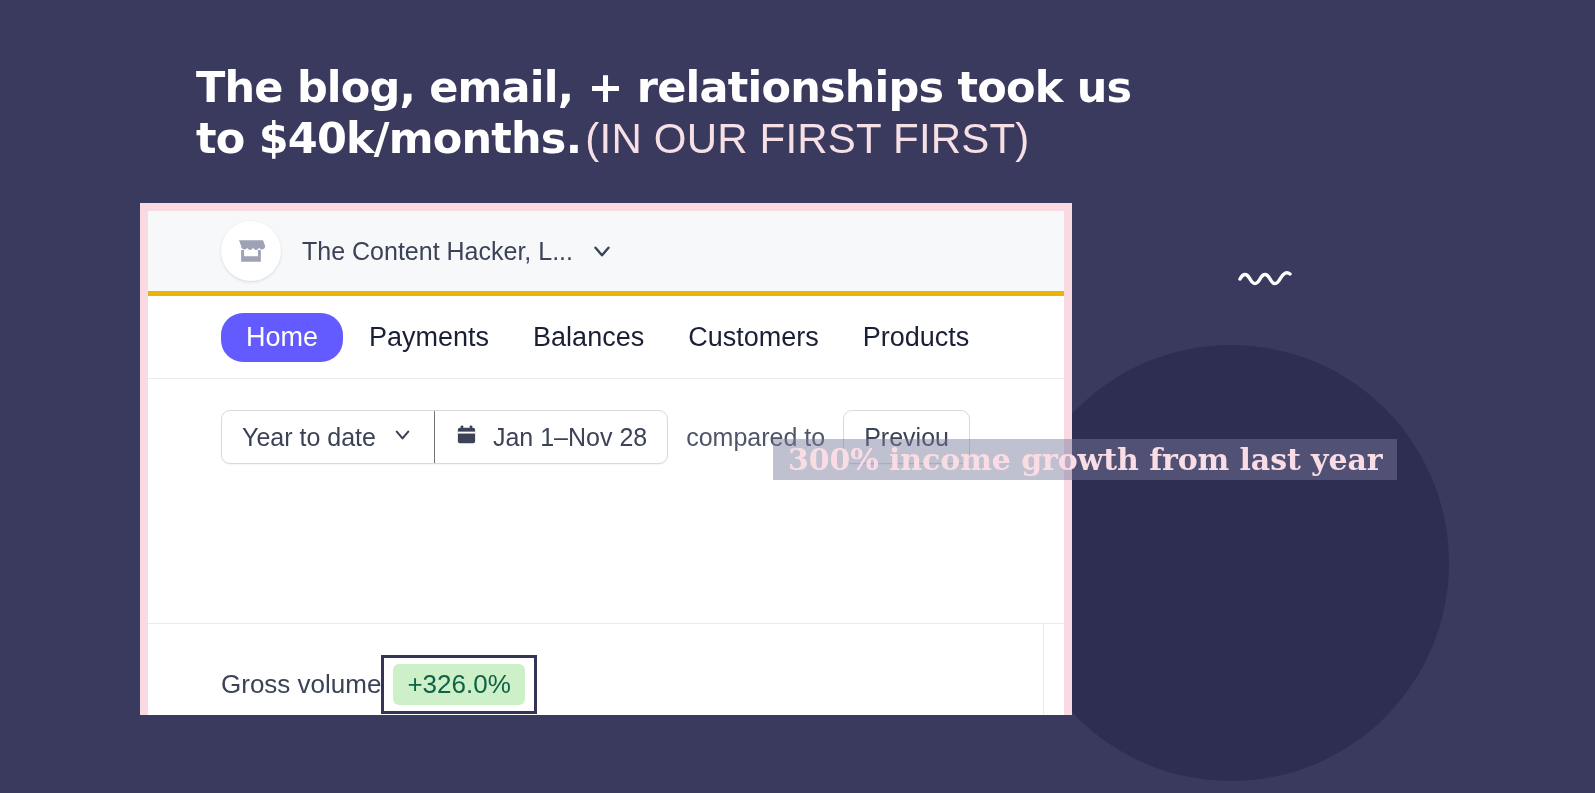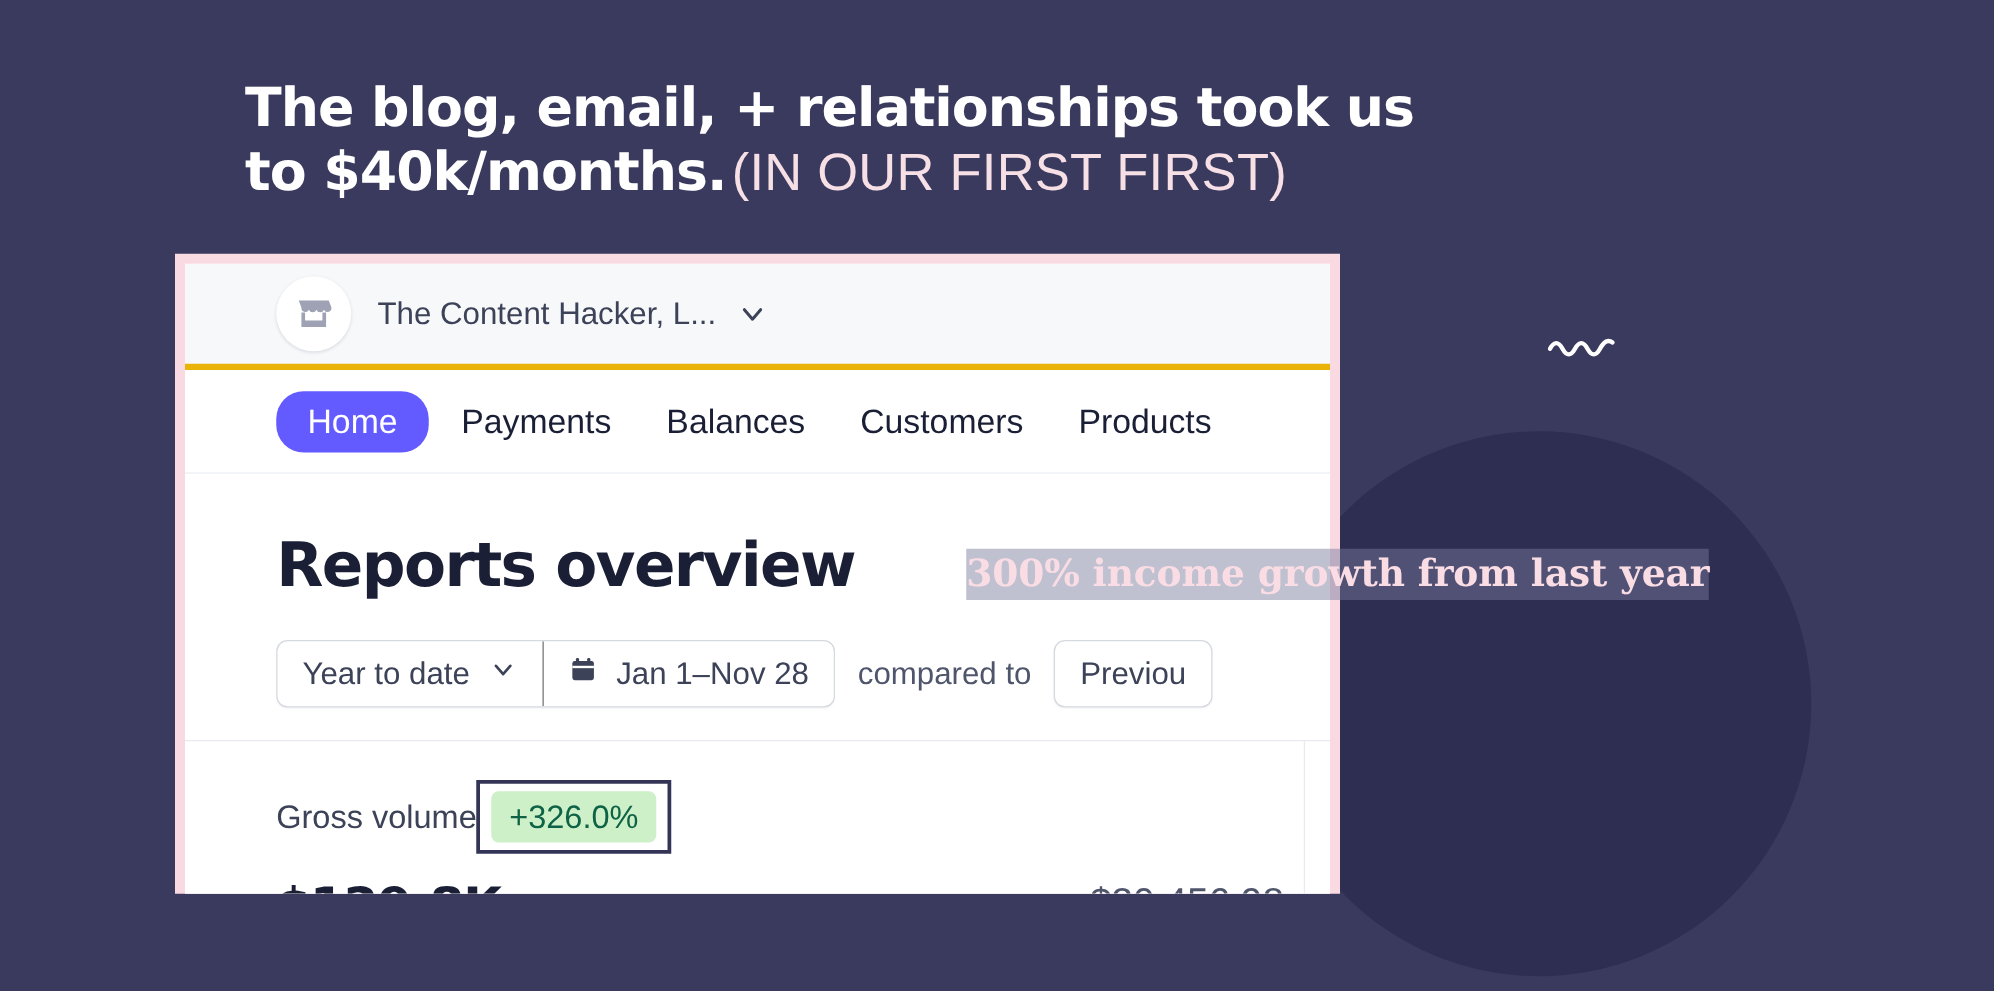"Reports overview" div.page-title { html: <div>Reports overview</div> -> none }
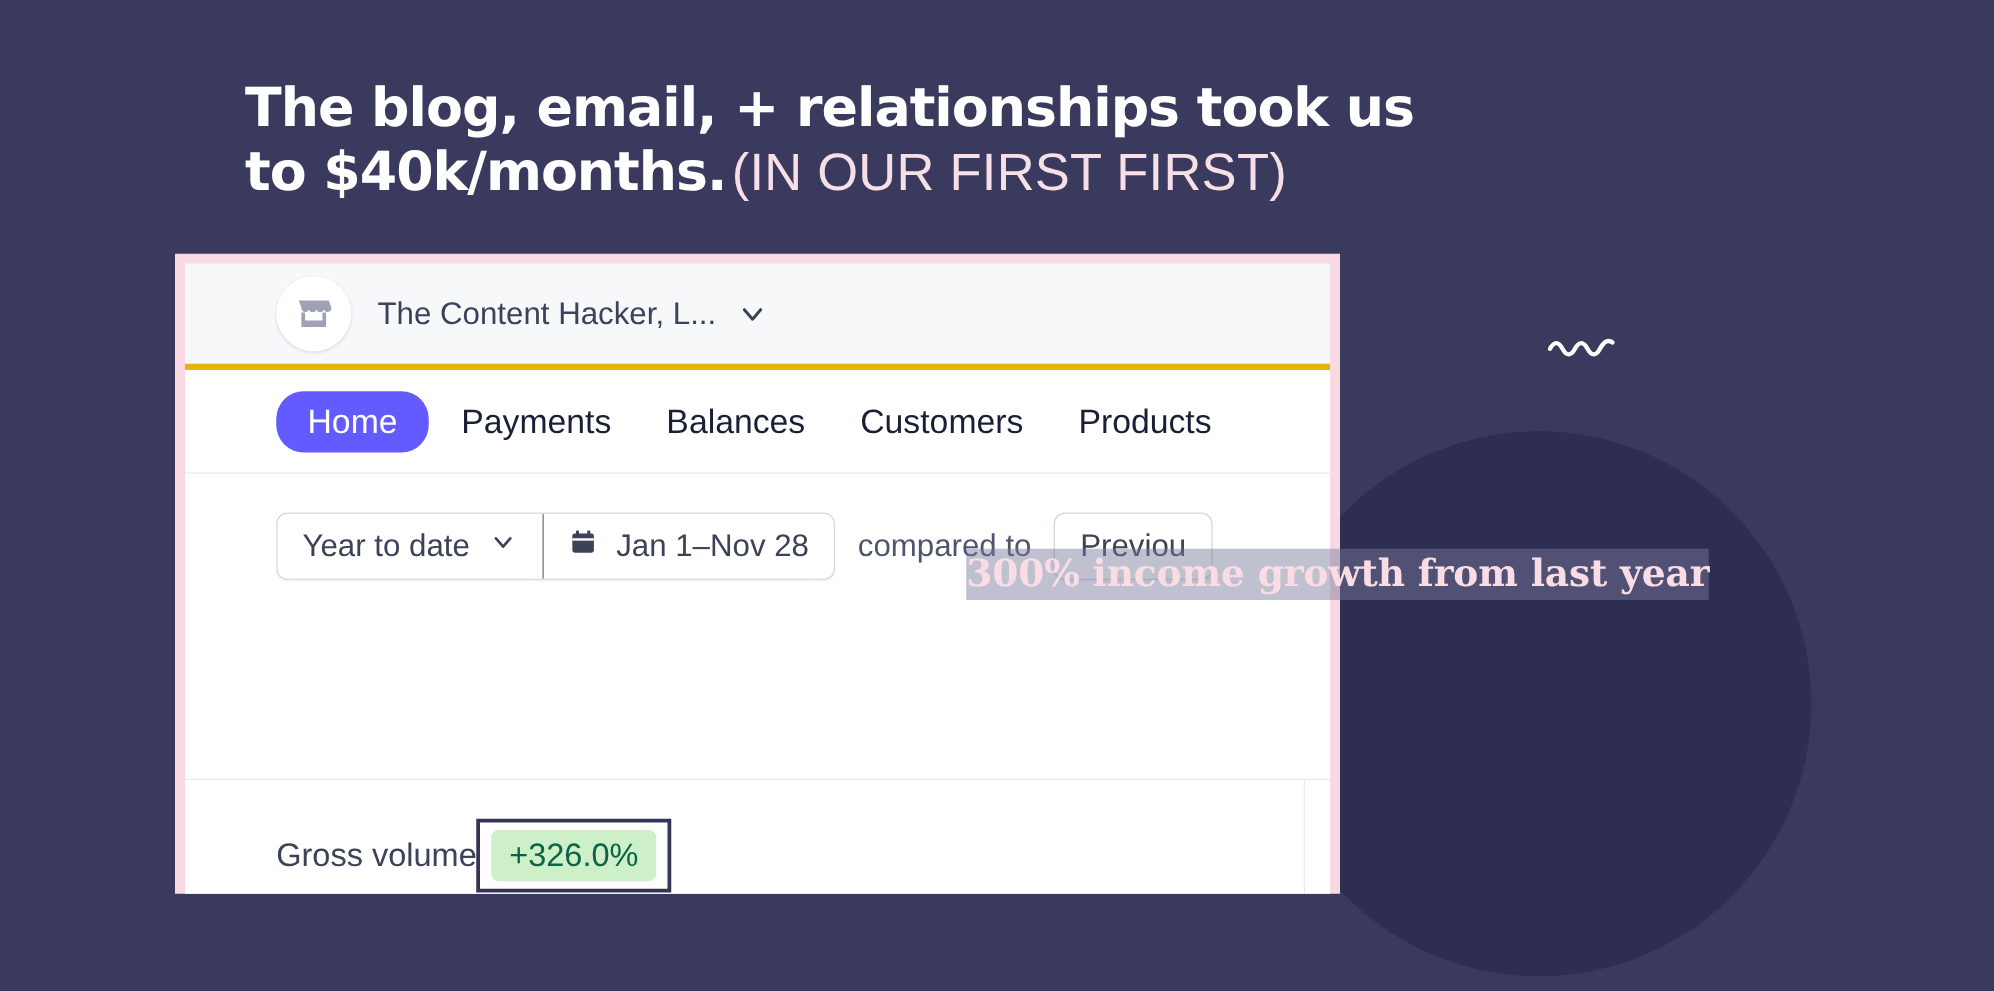"300% income growth from last" .annotation { padding: 0 0 -> 0 15px }
